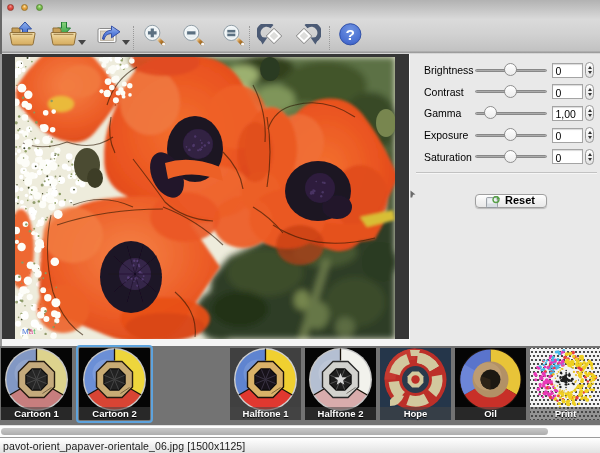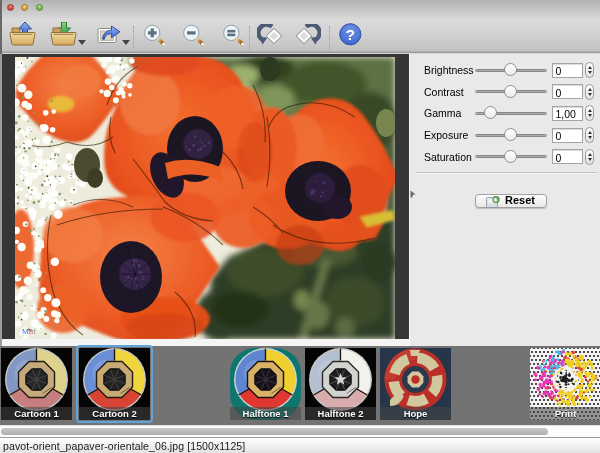"Halftone 1" div.thumb { background: #0f766e -> #404040; border-radius: 25px -> none }
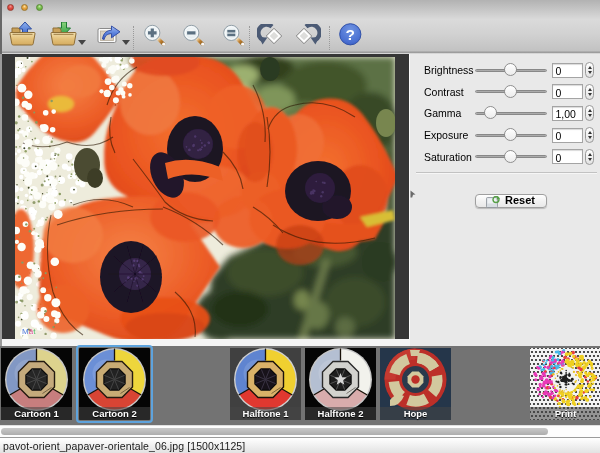"Oil" div.thumb { html: none -> <div> <svg> <circle></circle> <path></path> <path></path> <path></path> <path></path> <circle></circle> <circle></circle> <circle></circle> <path></path> </svg> <div>Oil</div></div> }
